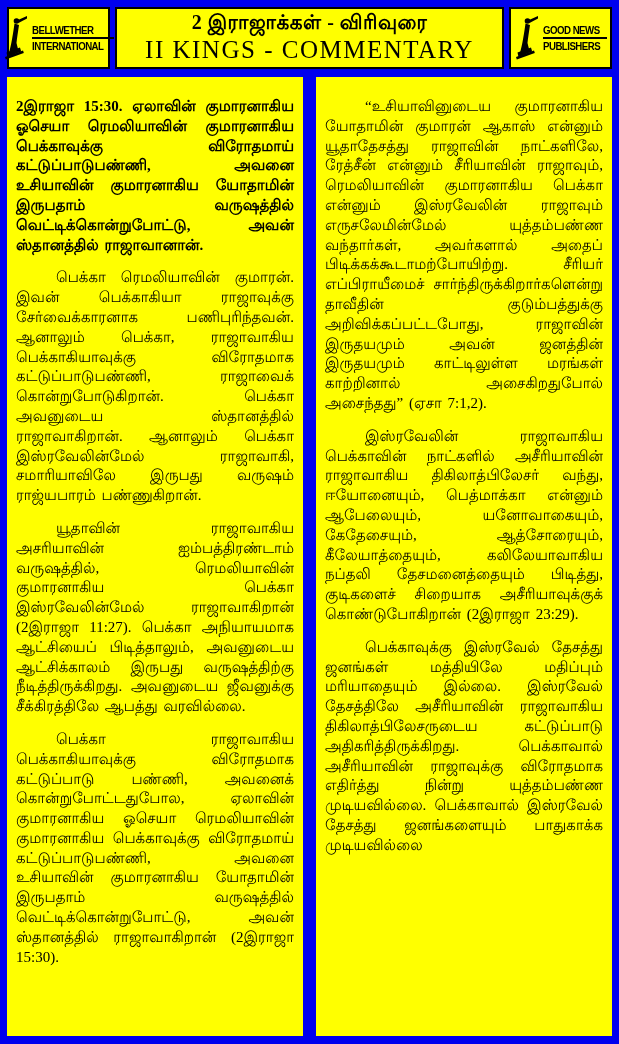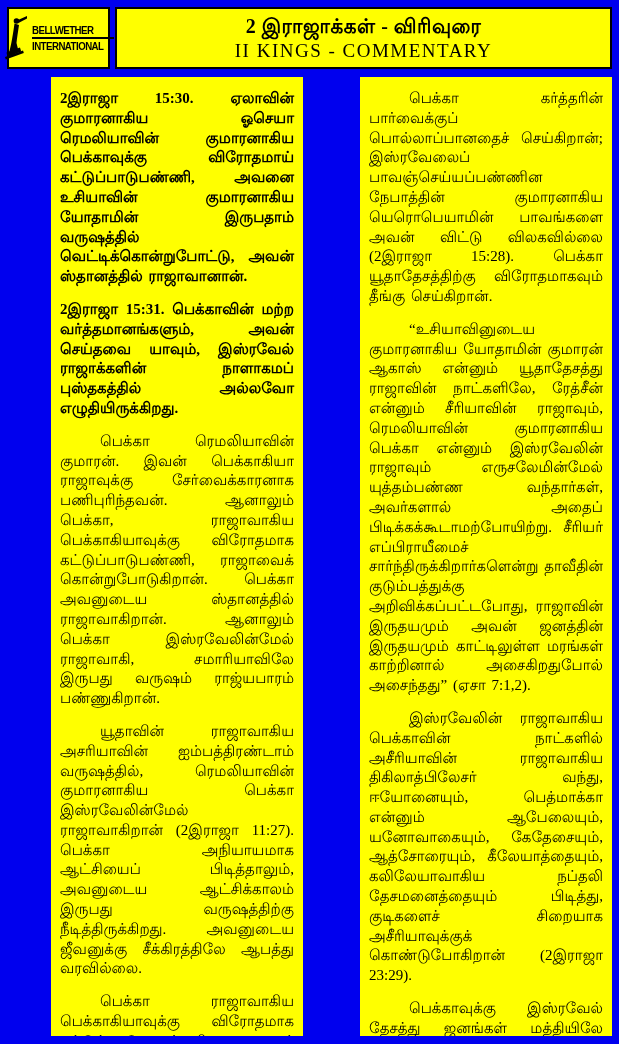"GOOD NEWS" div.hbox { html: none -> <div> <svg> <g> <circle></circle> <polygon></polygon> <path></path> <polygon></polygon> <polygon></polygon> </g> </svg> <div> <span>GOOD NEWS</span> <span></span> <span>PUBLISHERS</span> </div> </div> }
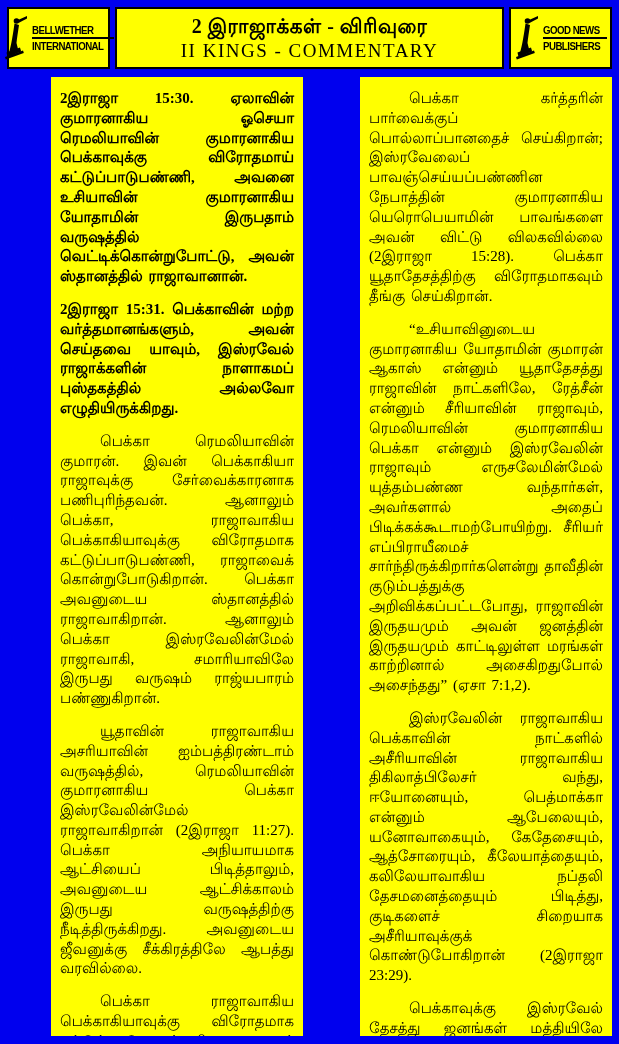"II KINGS - COMMENTARY" .title-english { font-size: 19px -> 25px }
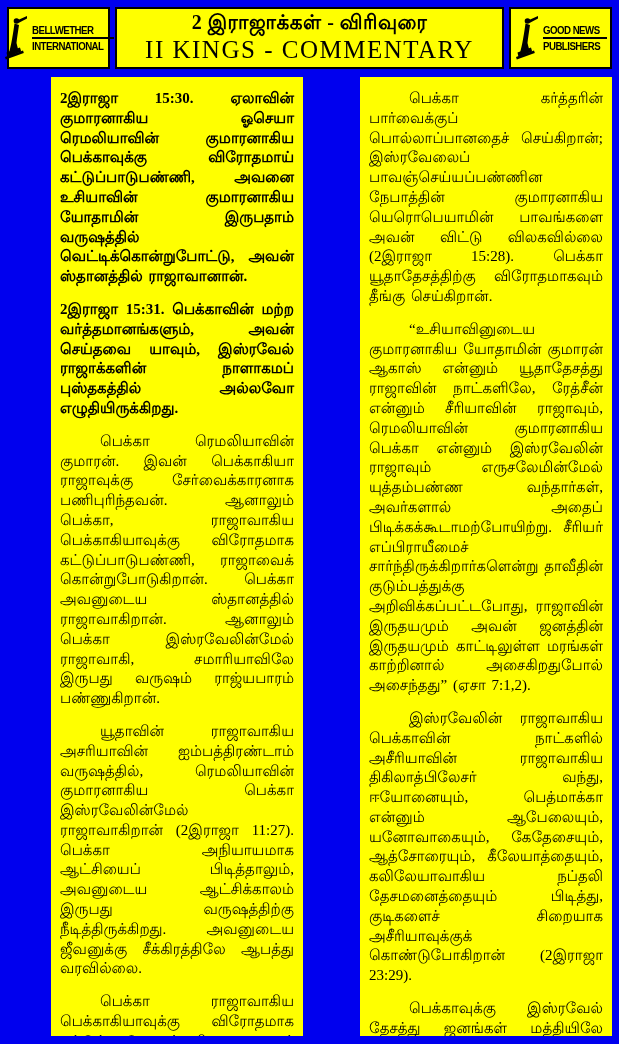"2இராஜா 15:30. ஏலாவின் குமாரனாகிய ஓசெயா" .col { margin-left: 44px -> none; padding: 12px 9px 10px 9px -> 20px 9px 10px 9px }
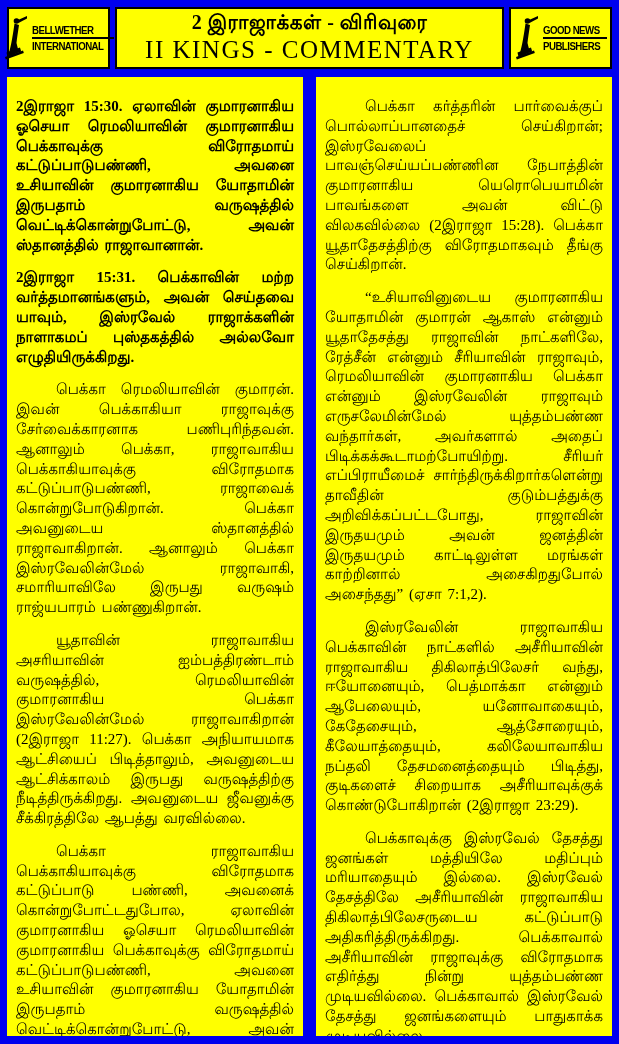"பெக்கா கர்த்தரின் பார்வைக்குப்" p.commentary { html: <p>பெக்கா கர்த்தரின் பார்வைக்குப் பொல்லாப்பானதைச் செய்கிறான்; இஸ்ரவேலைப் பாவஞ்செய்யப்பண்ணின நேபாத்தின் குமாரனாகிய யெரொபெயாமின் பாவங்களை அவன் விட்டு விலகவில்லை (2இராஜா 15:28). பெக்கா யூதாதேசத்திற்கு விரோதமாகவும் தீங்கு செய்கிறான்.</p> -> none }
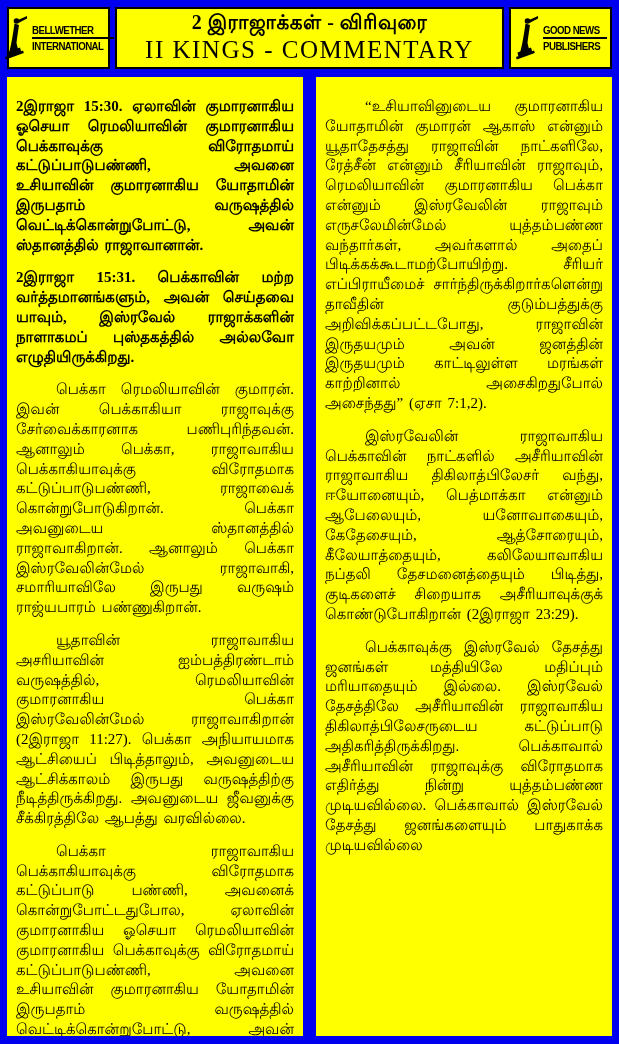"2இராஜா 15:31. பெக்காவின் மற்ற" p.verse { html: <p>2இராஜா 15:31. பெக்காவின் மற்ற வர்த்தமானங்களும், அவன் செய்தவை யாவும், இஸ்ரவேல் ராஜாக்களின் நாளாகமப் புஸ்தகத்தில் அல்லவோ எழுதியிருக்கிறது.</p> -> none }
